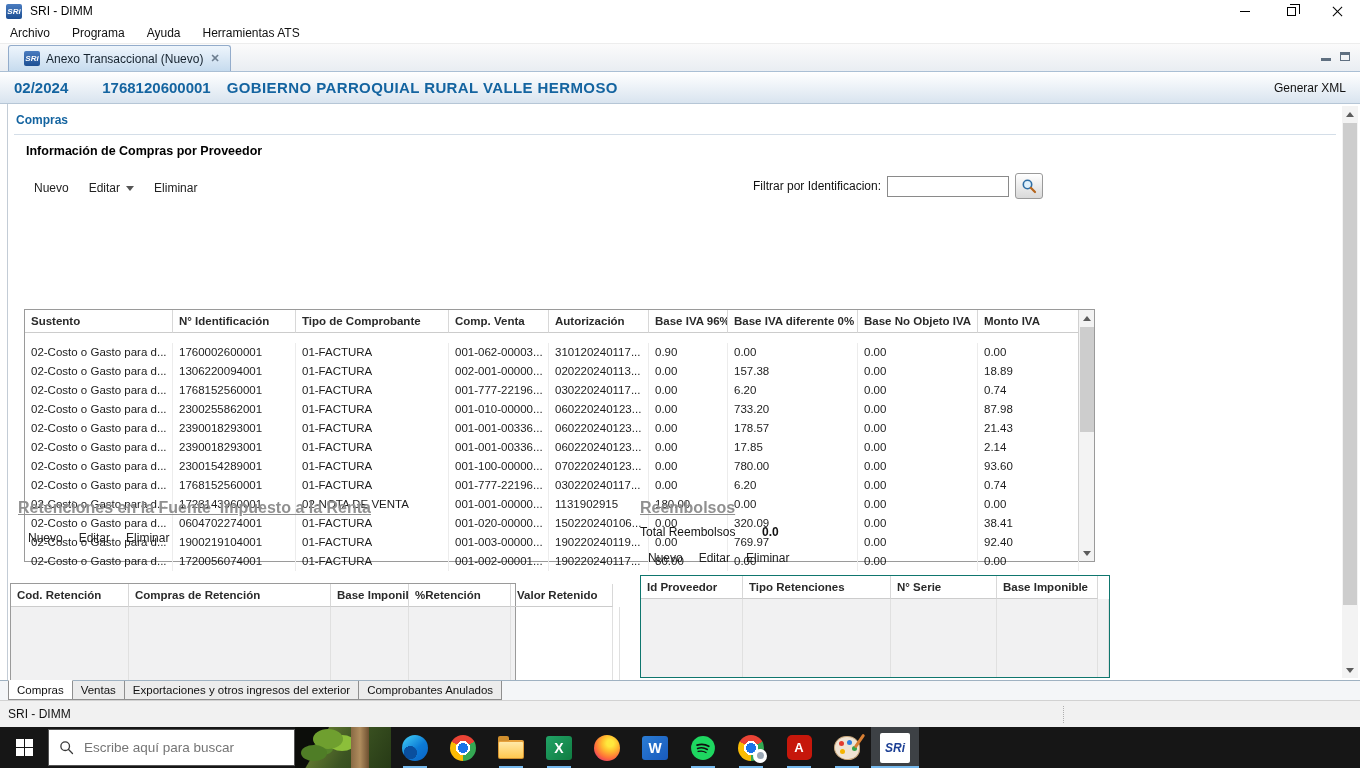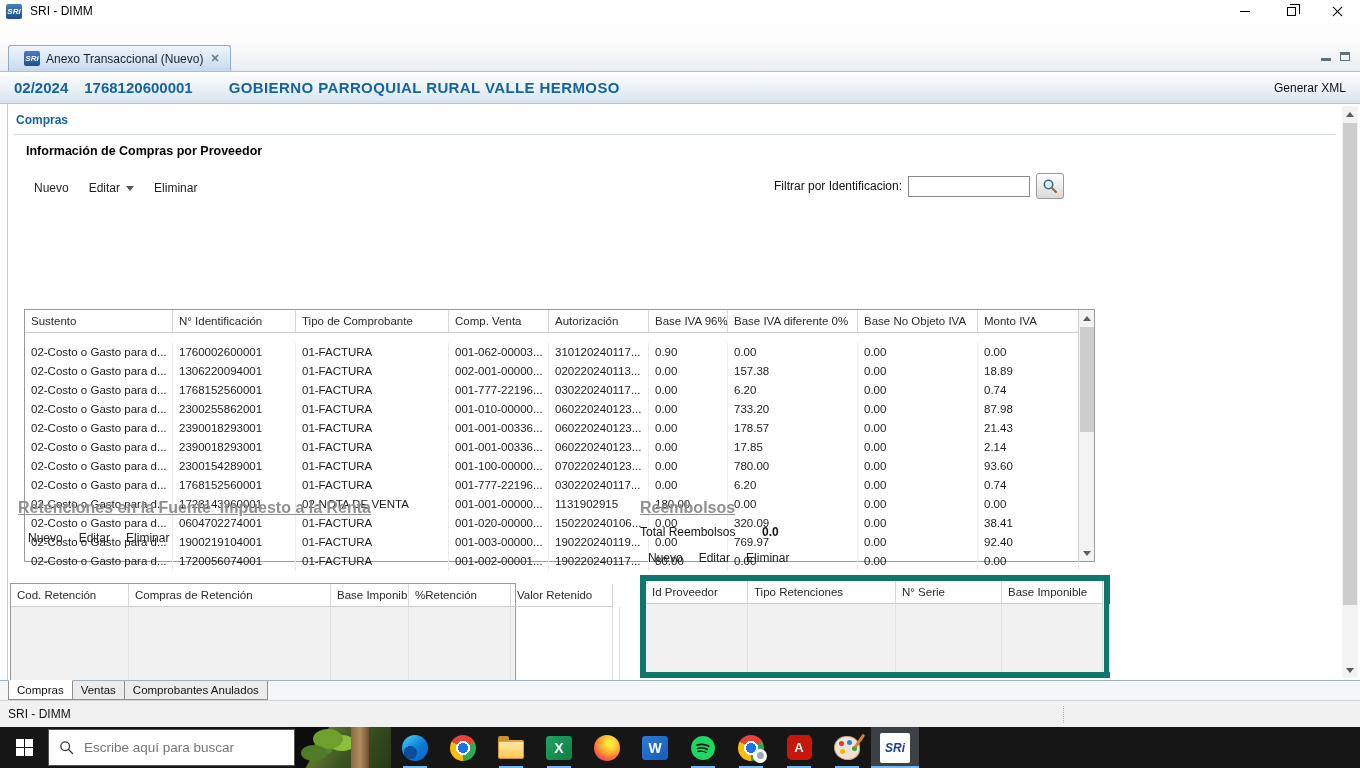"Archivo" div.menubar { html: none -> <div> <span>Archivo</span> <span>Programa</span> <span>Ayuda</span> <span>Herramientas ATS</span> </div> }
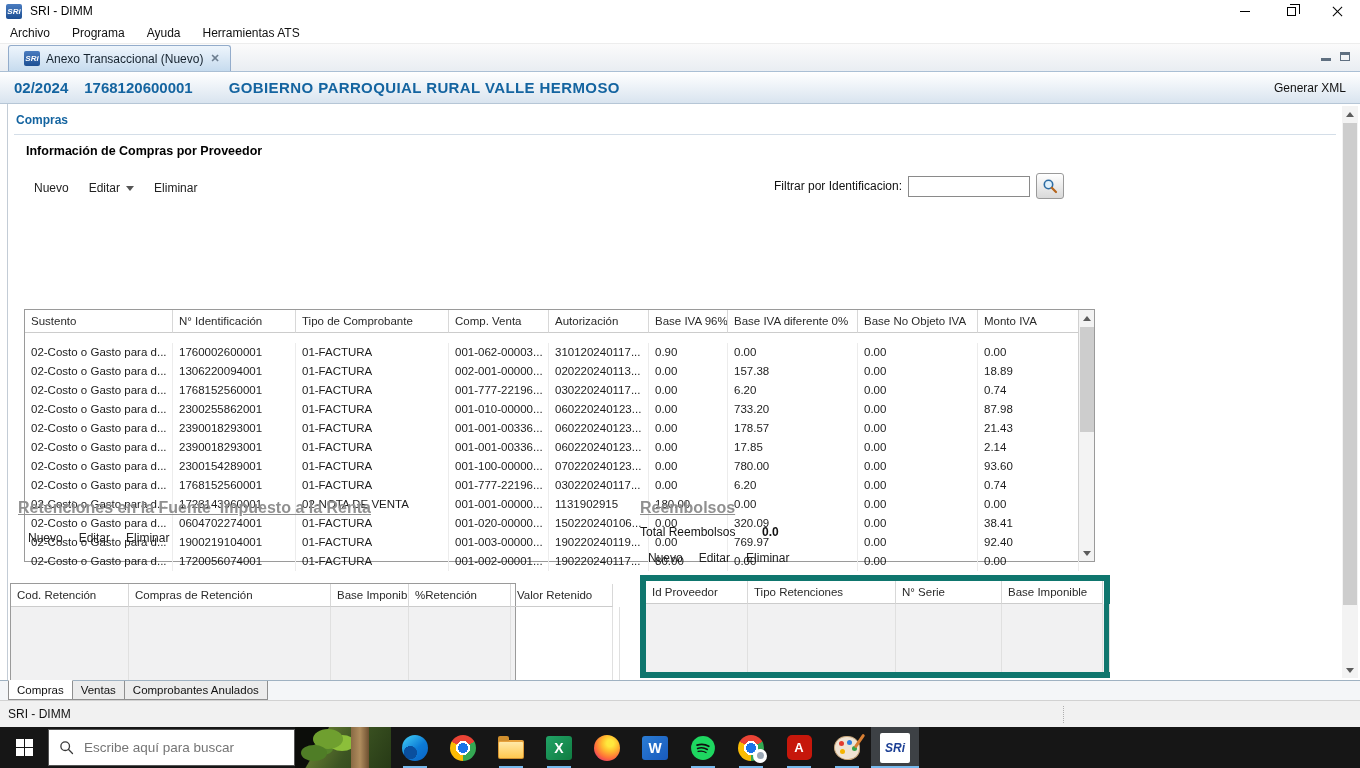"1768120600001" .hdr-ruc { margin-left: 16px -> 34px }
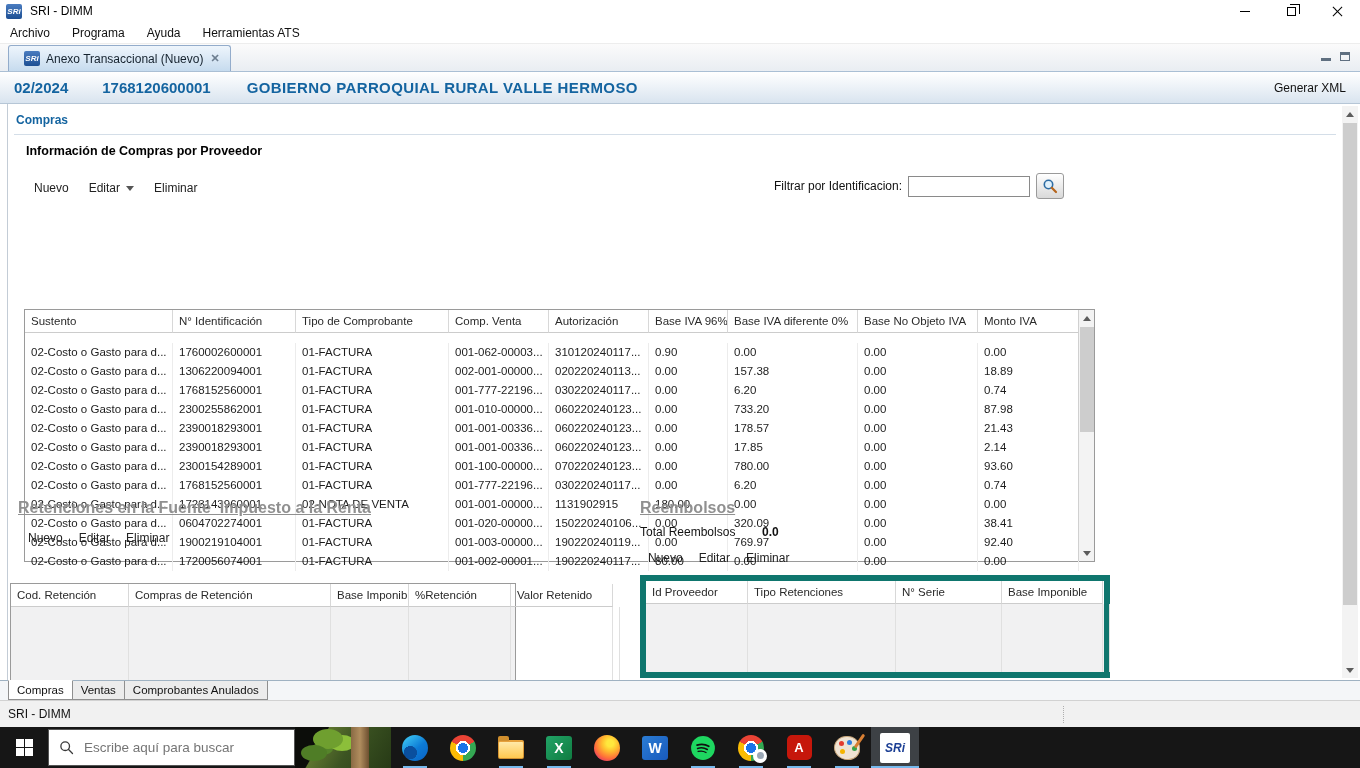"GOBIERNO PARROQUIAL RURAL VALLE HERMOSO" .hdr-name { margin-left: 36px -> 16px }
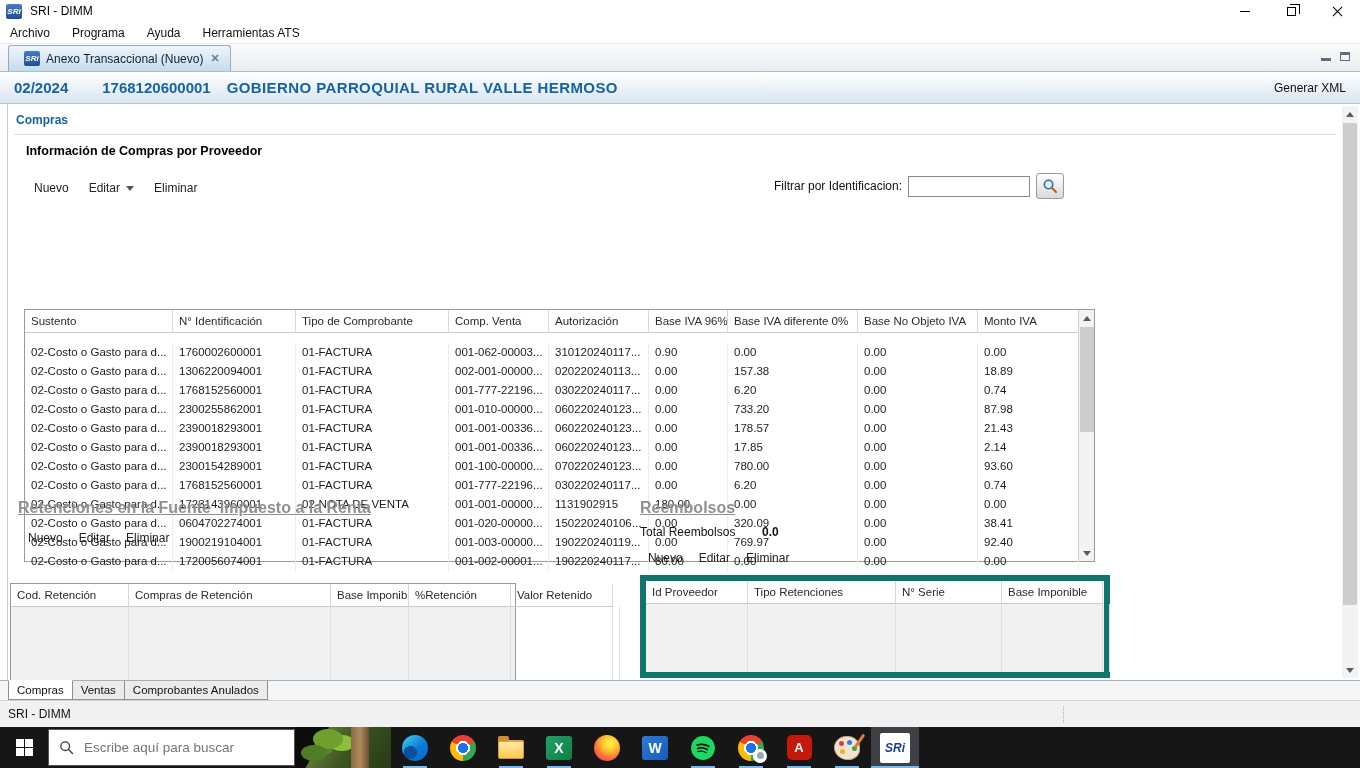"Filtrar por Identificacion:" .filter-group { margin-left: 21px -> none }
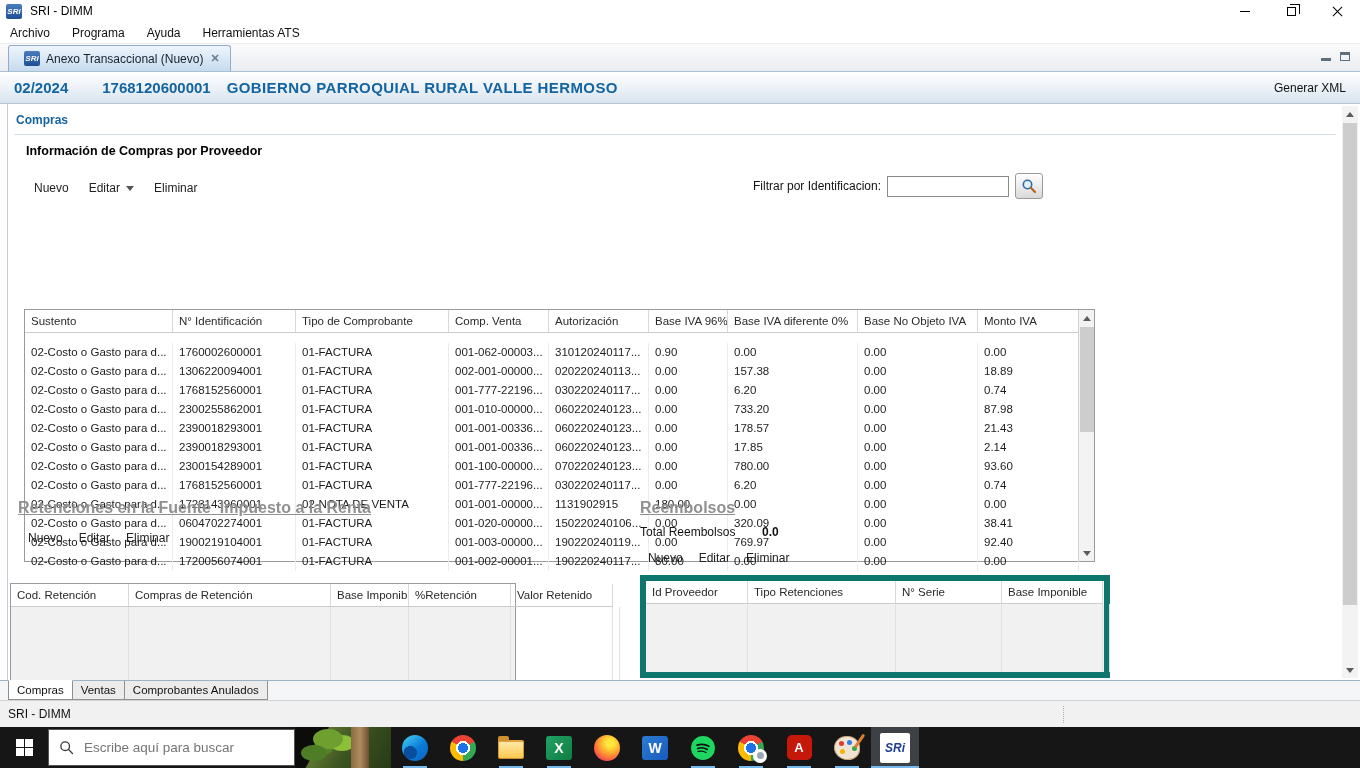"Sustento" .th { font-weight: none -> bold }
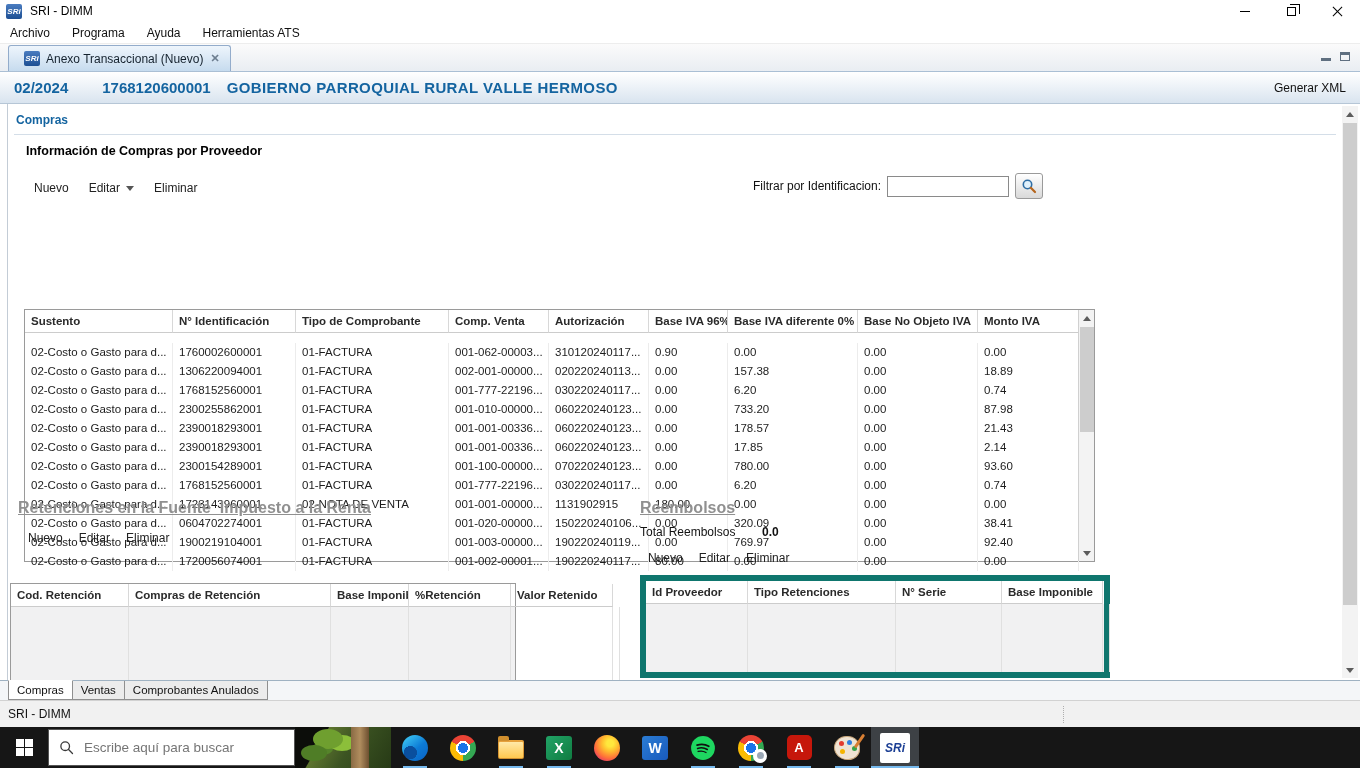"Id Proveedor" .reemb-table { border: 6px solid #0f766e -> 1px solid #0f766e }
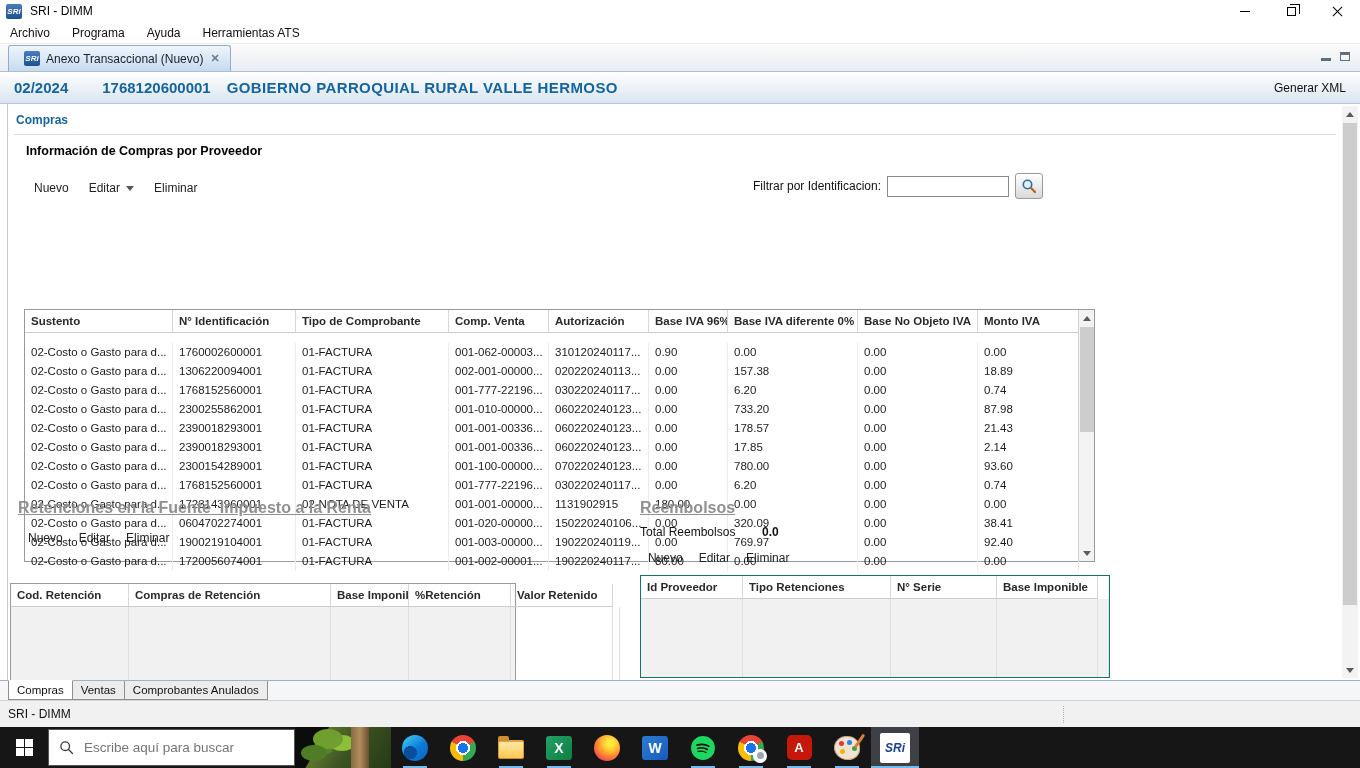"Exportaciones y otros ingresos del" div.btab { html: none -> <div>Exportaciones y otros ingresos del exterior</div> }
